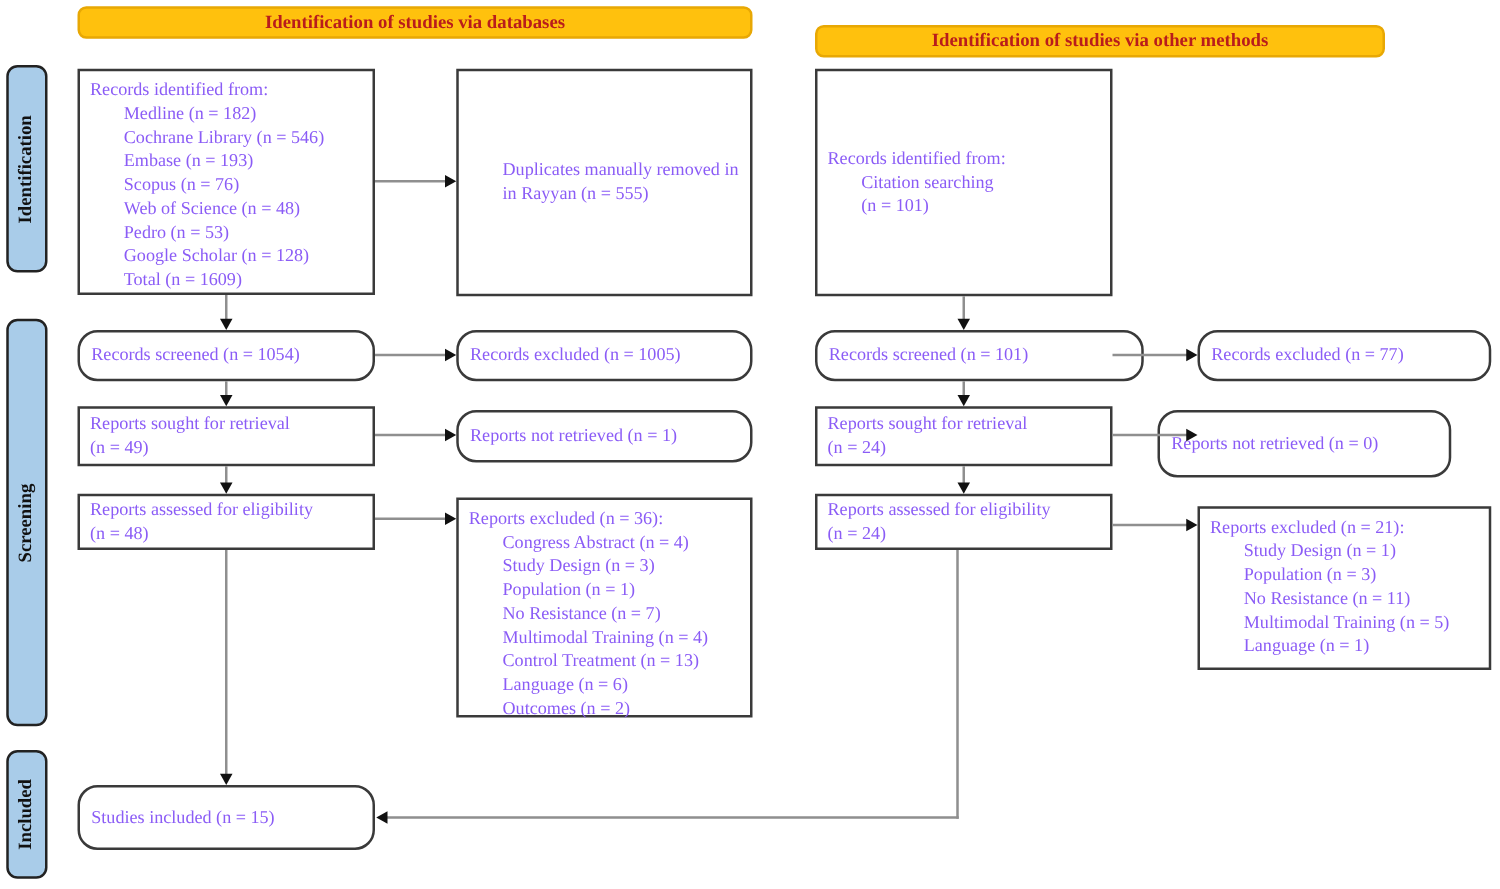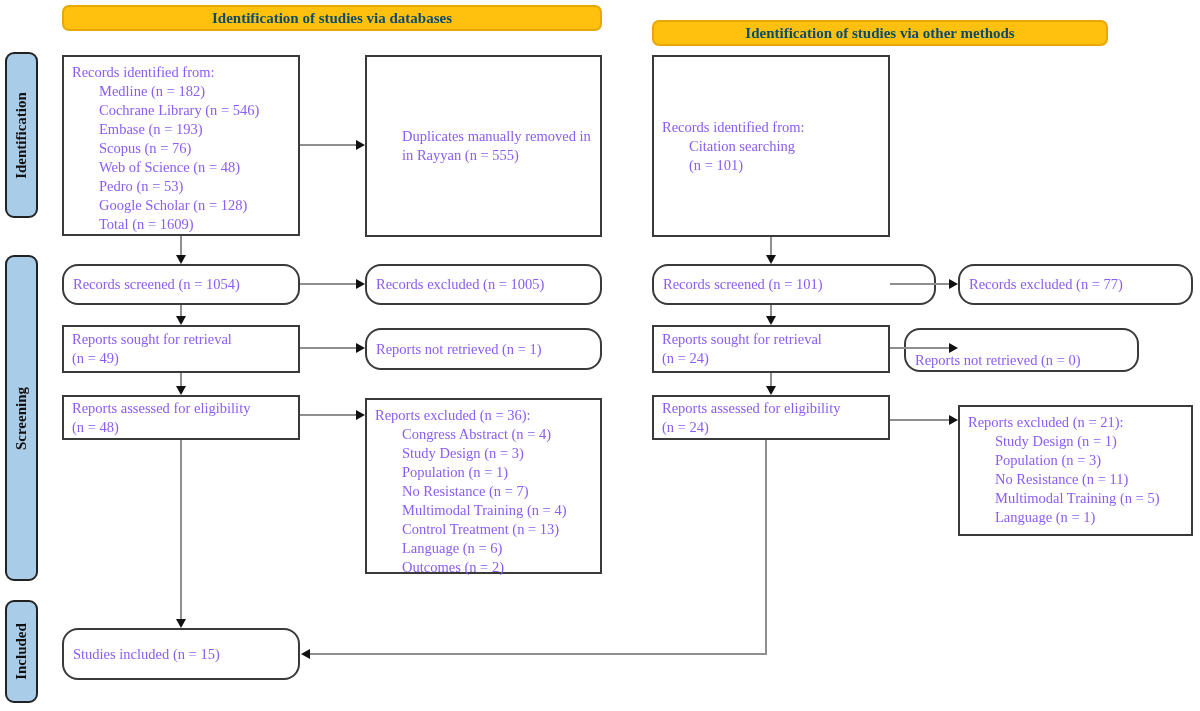"Identification of studies via databases" .banner { color: #0c4a6e -> #b91c1c }
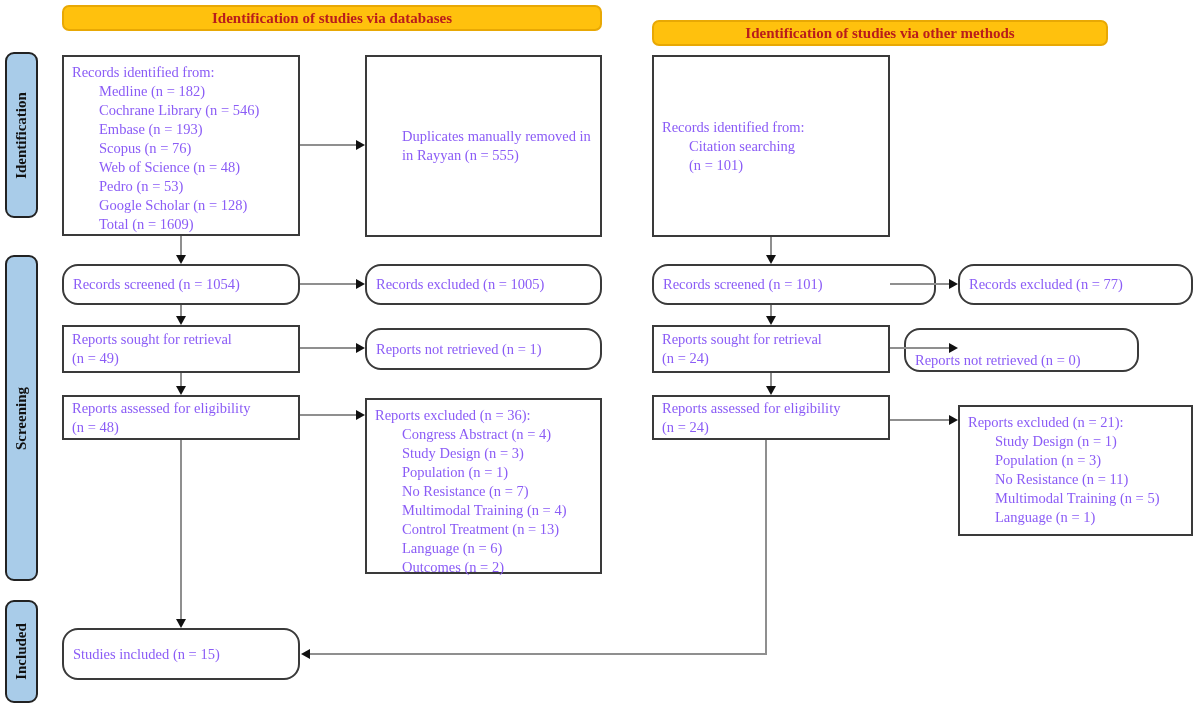"Records screened (n = 101)" div.box { width: 284px -> 263px }
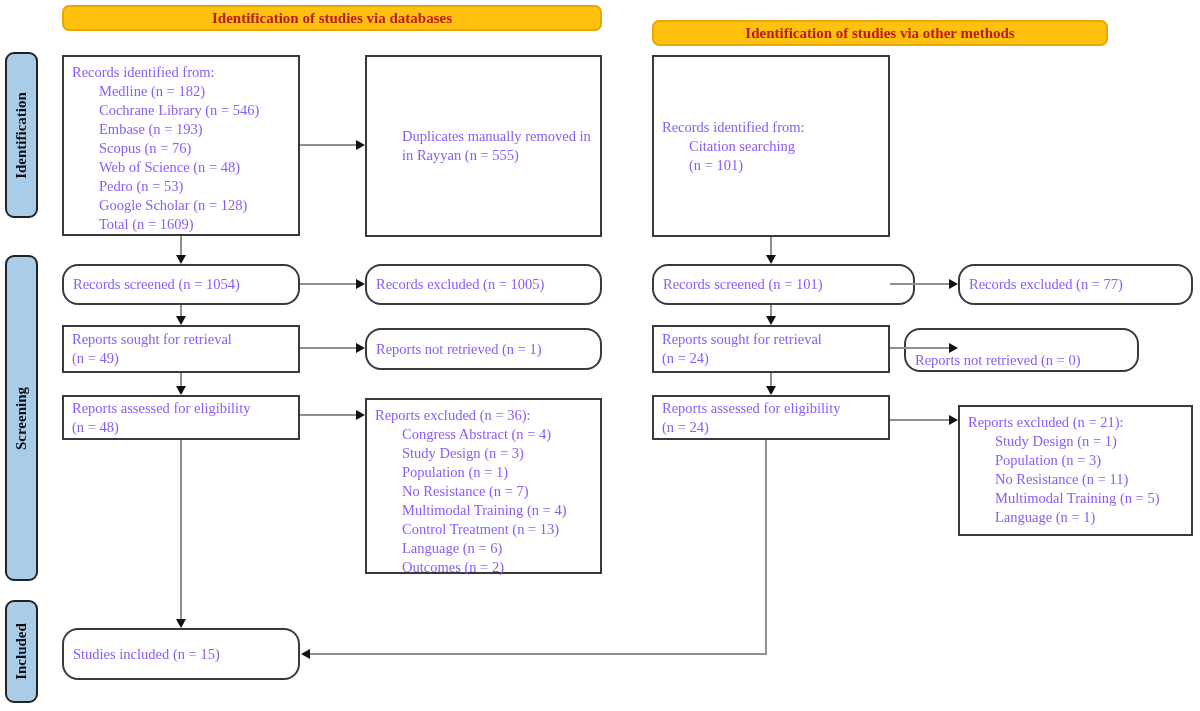"Reports not retrieved (n = 0)" div.box { align-items: flex-end -> none; height: 44px -> 54px; left: 904px -> 926px }
